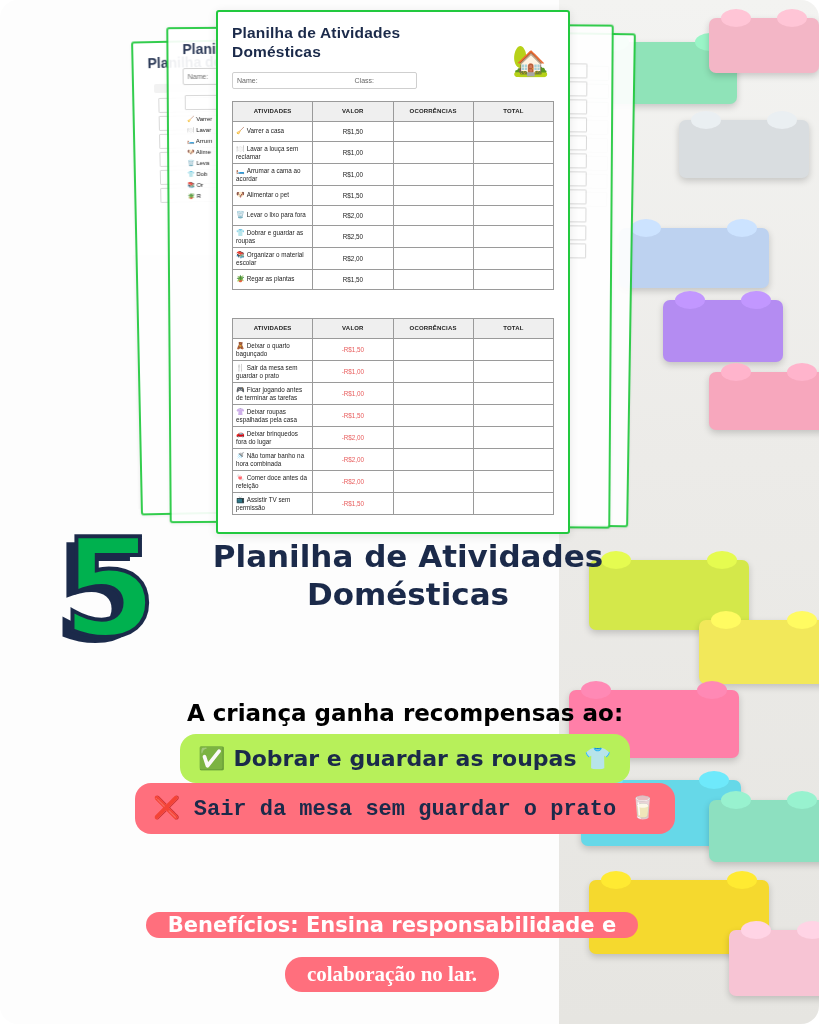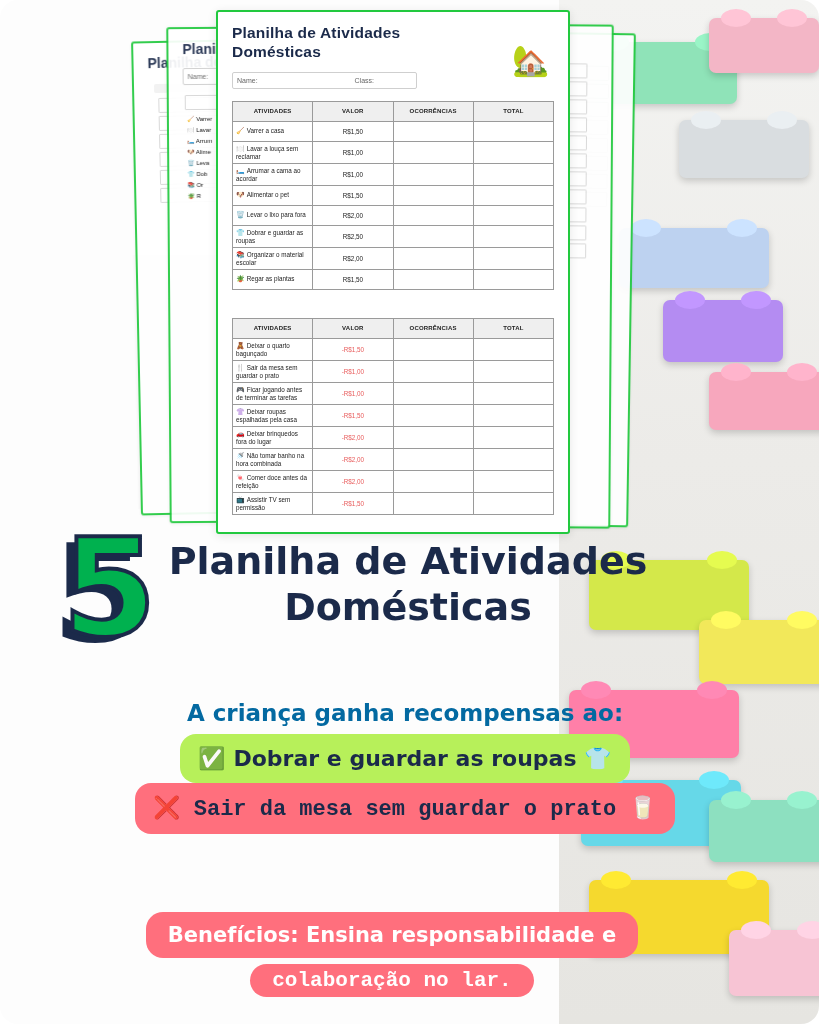"Planilha de Atividades" .headline { font-size: 38px -> 31px }
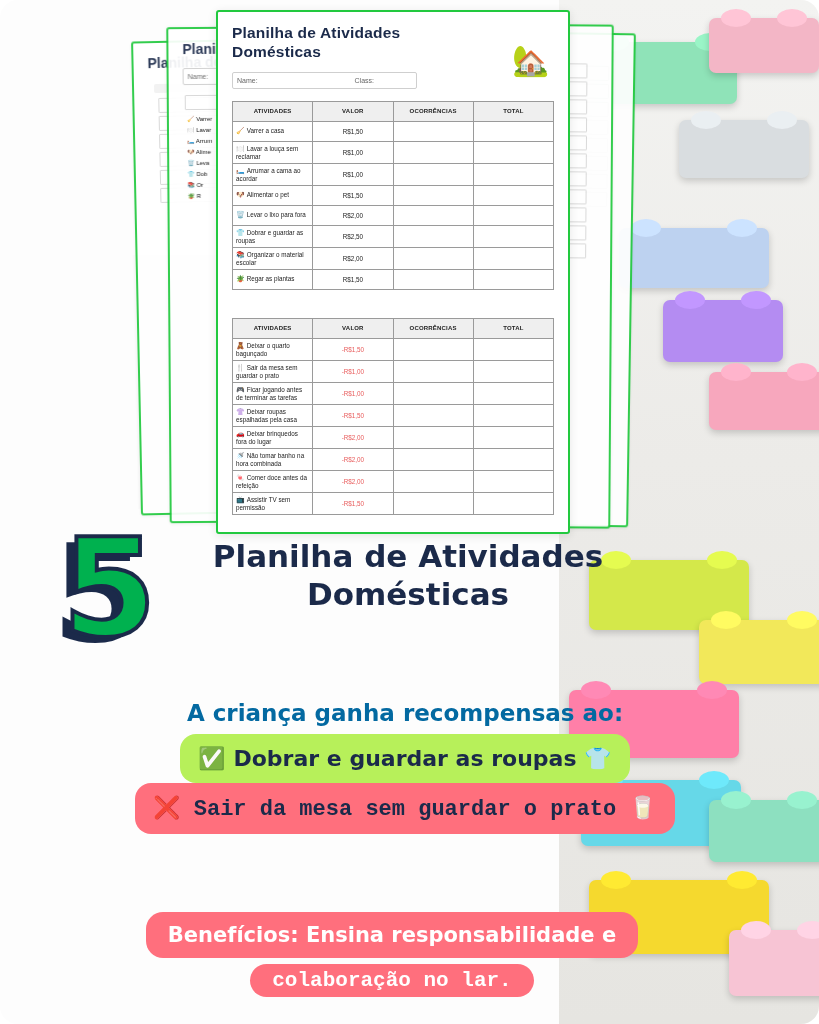"A criança ganha recompensas ao:" .line-q { color: #0369a1 -> #000000 }
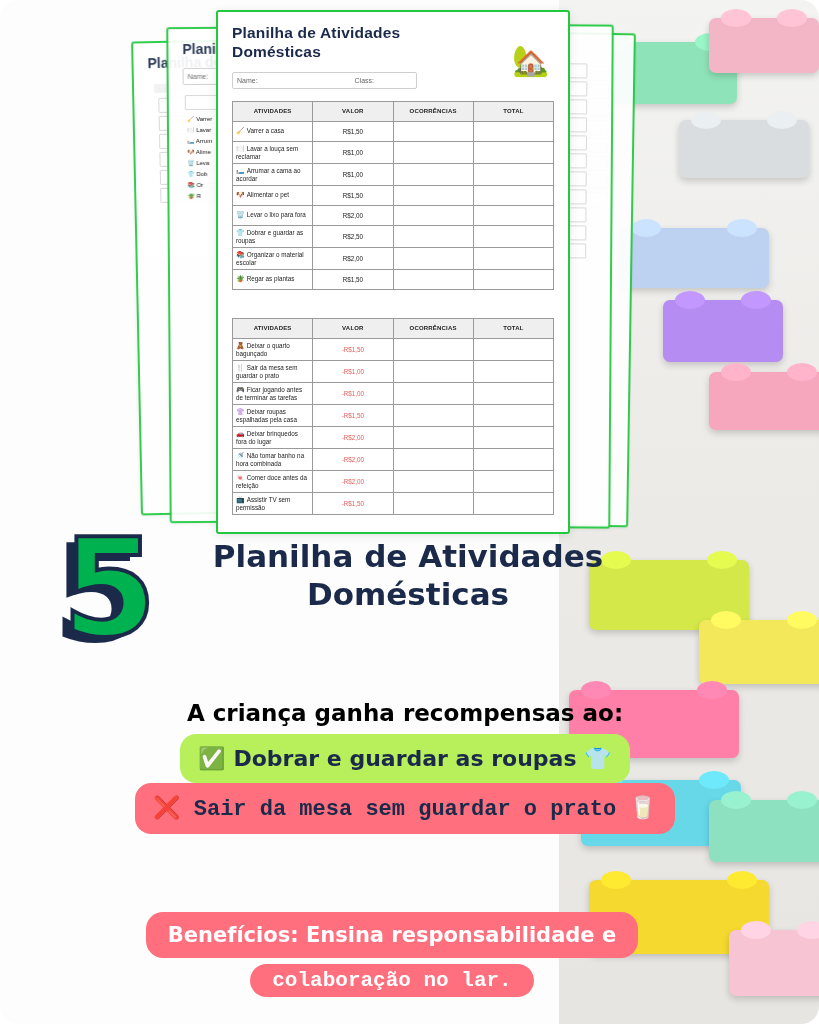"Benefícios: Ensina responsabilidade e" .benefit .b1 { padding: 11px 22px -> 1px 22px }
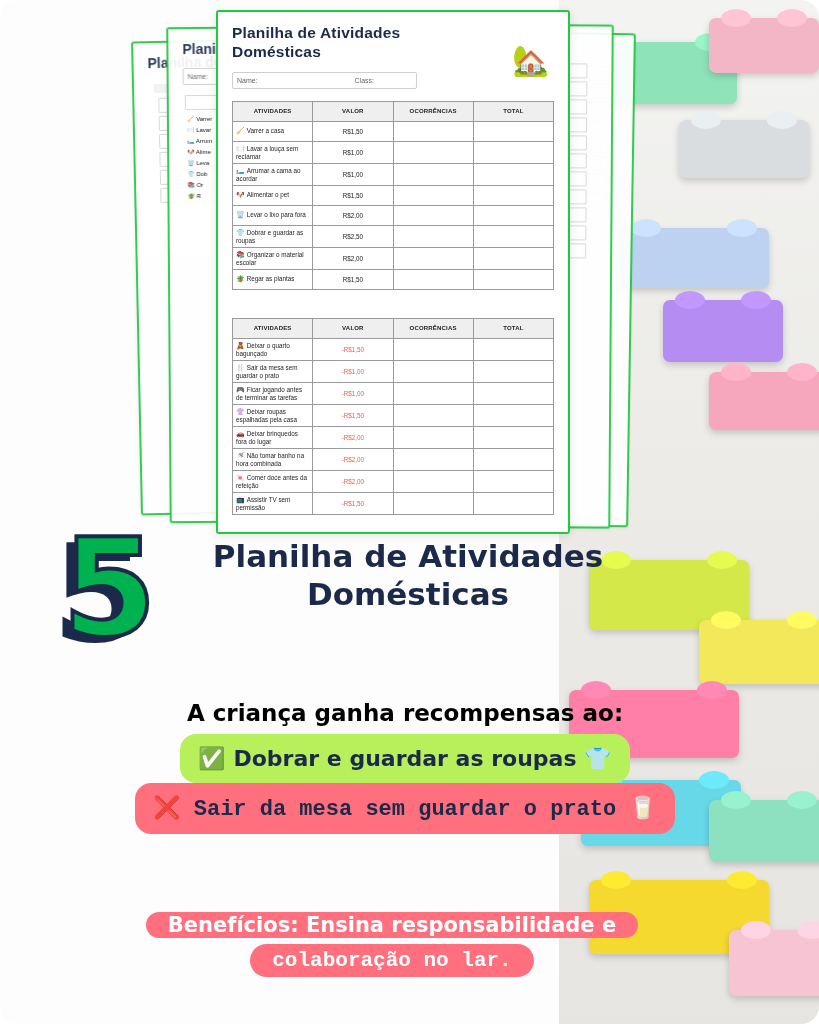"colaboração no lar." .benefit .b2 { font-family: Liberation Mono, monospace -> Liberation Serif, serif; margin-top: 6px -> 19px }
